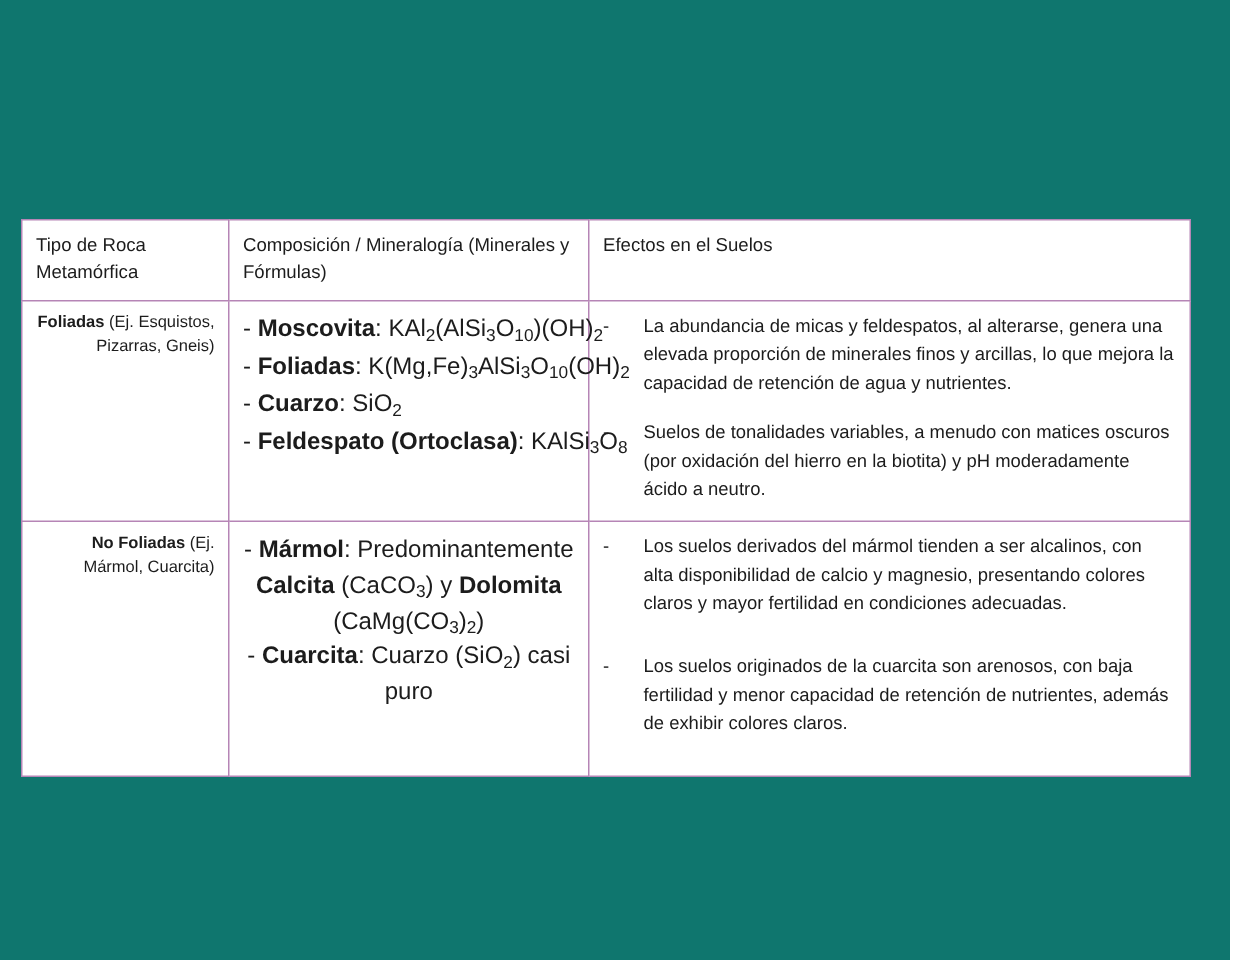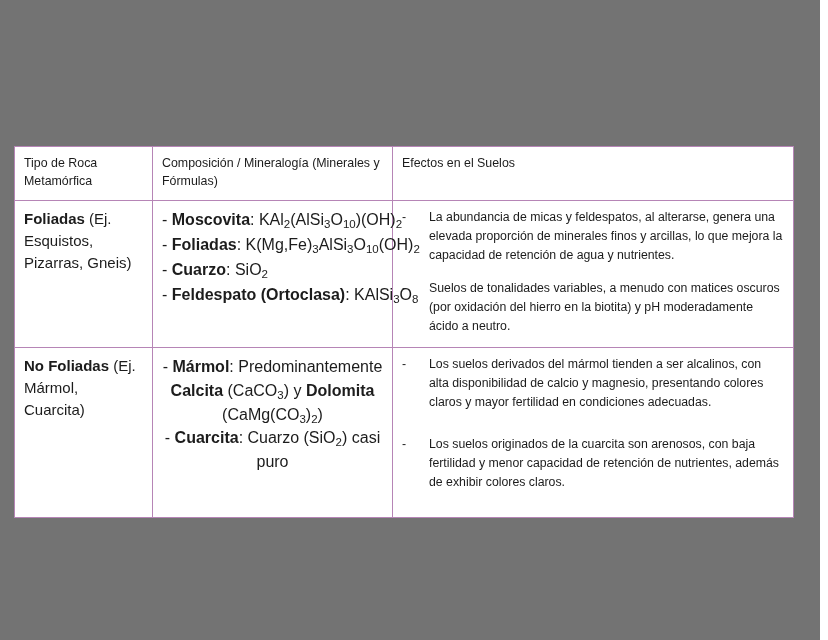"Tipo de Roca Metamórfica" #page { background: #737373 -> #0f766e }
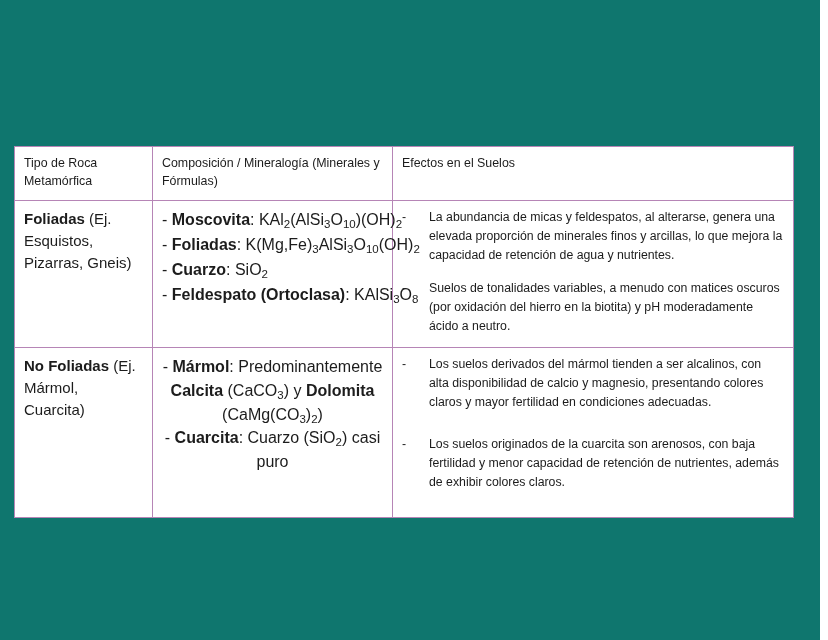"Foliadas (Ej. Esquistos, Pizarras," .type-text { font-size: 15px -> 11px; text-align: none -> right }
